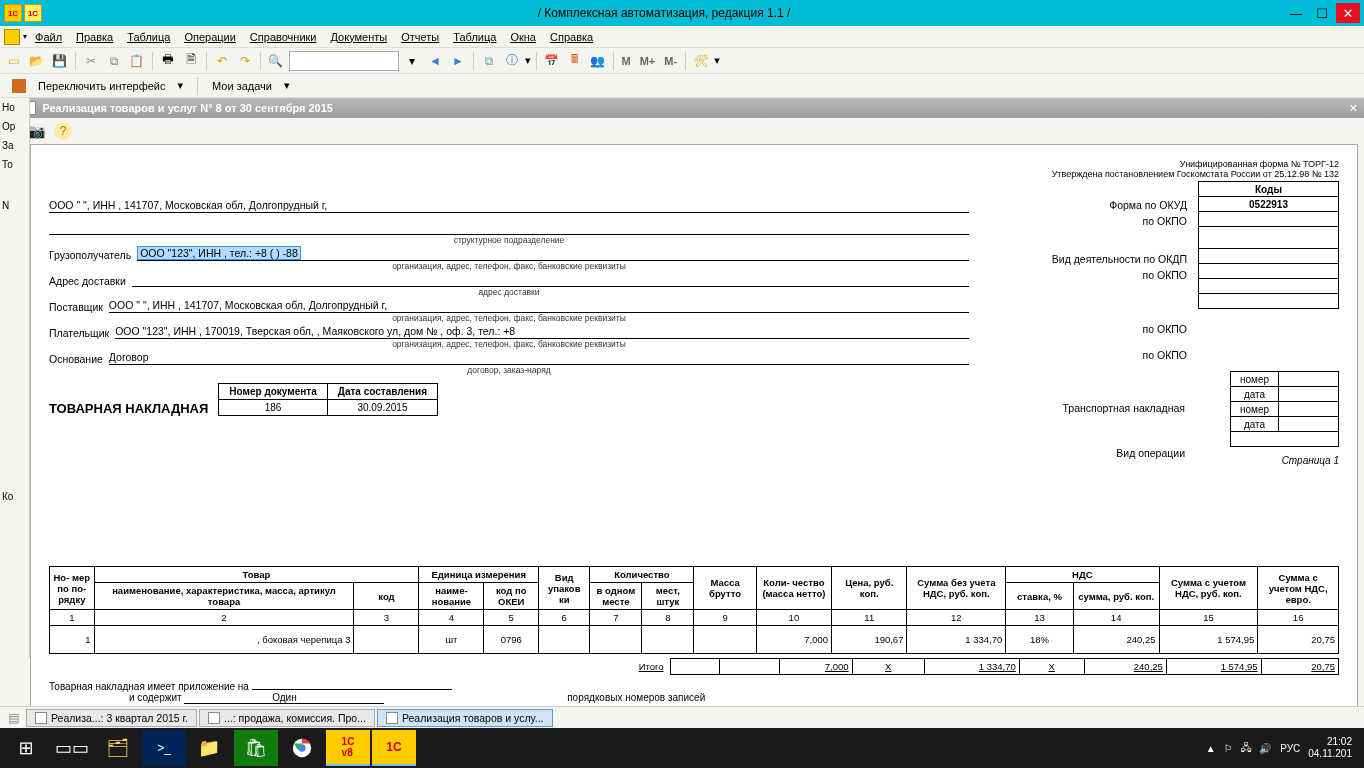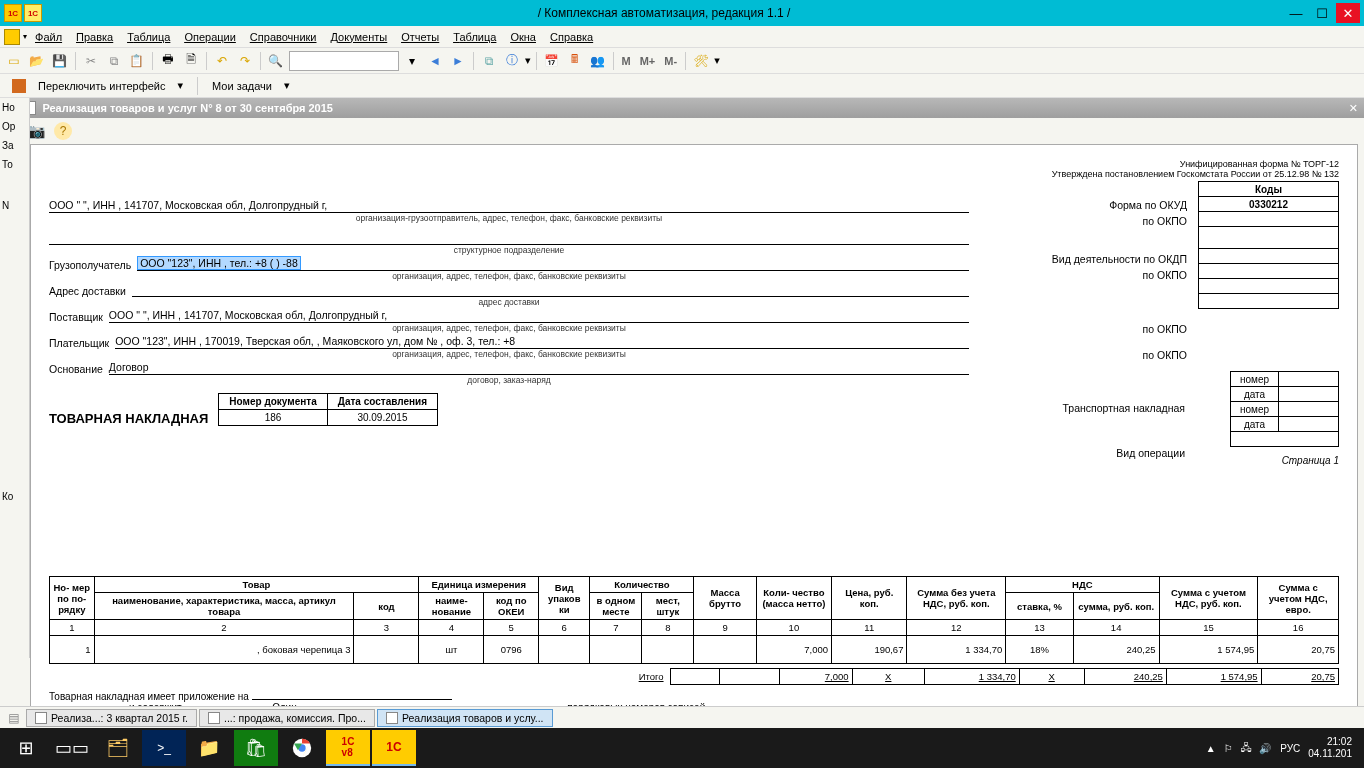"0330212" td { text: 0330212 -> 0522913 }
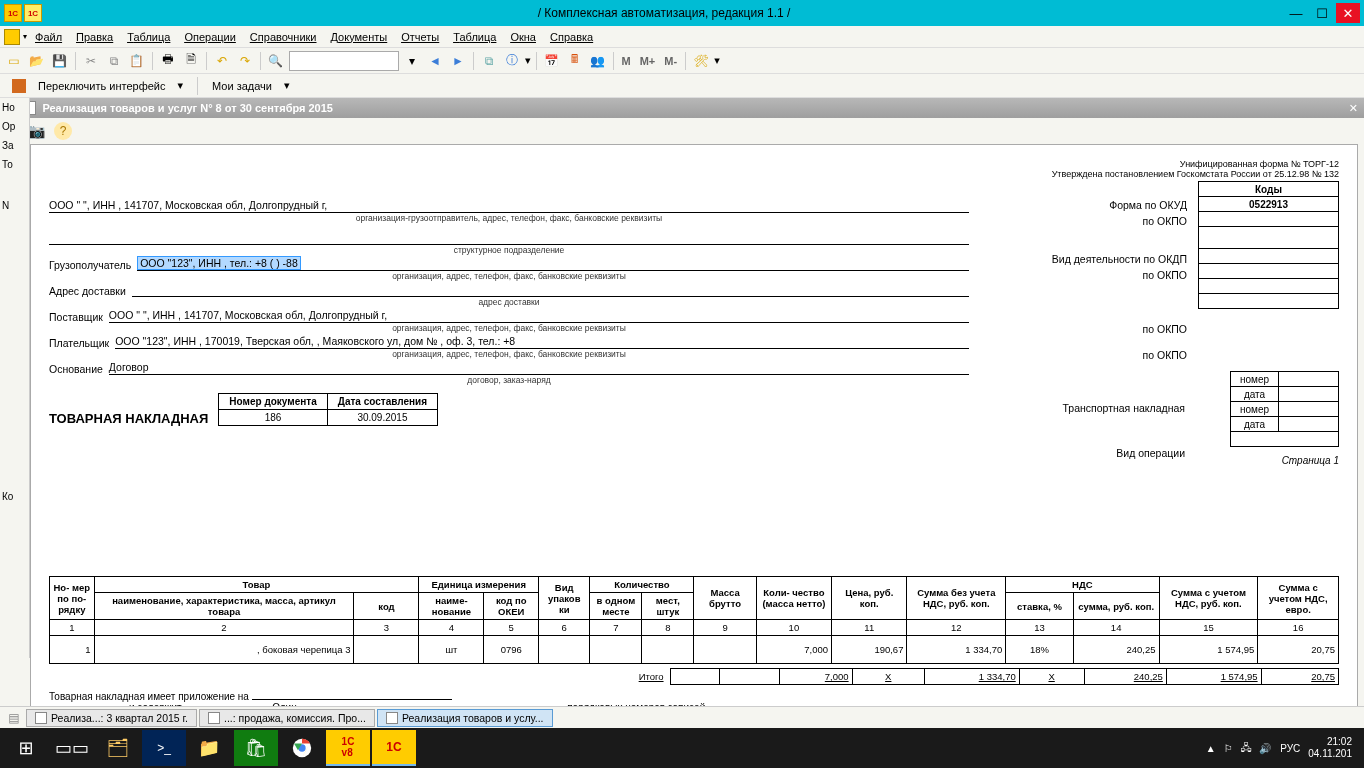"организация-грузоотправитель, адрес," div.field-sub { html: <div>организация-грузоотправитель, адрес, телефон, факс, банковские реквизиты</div> -> none }
